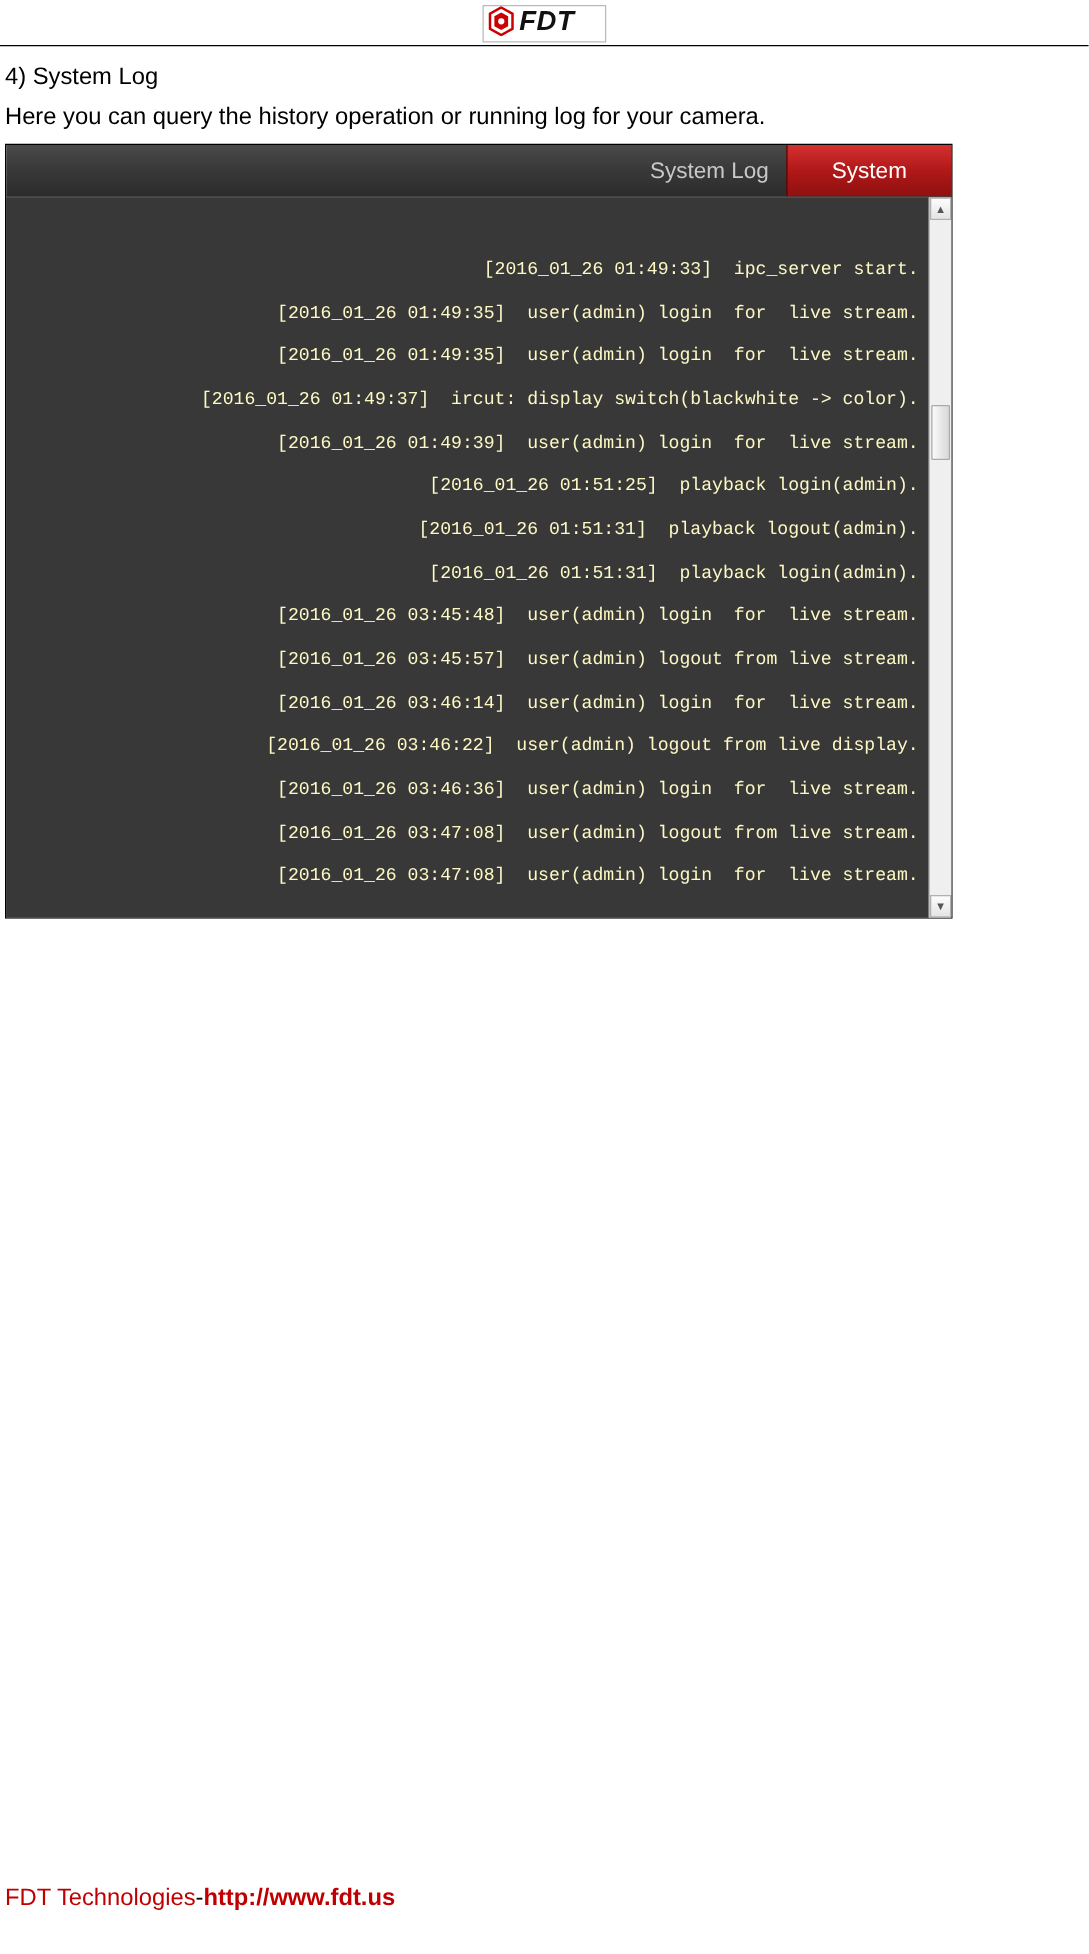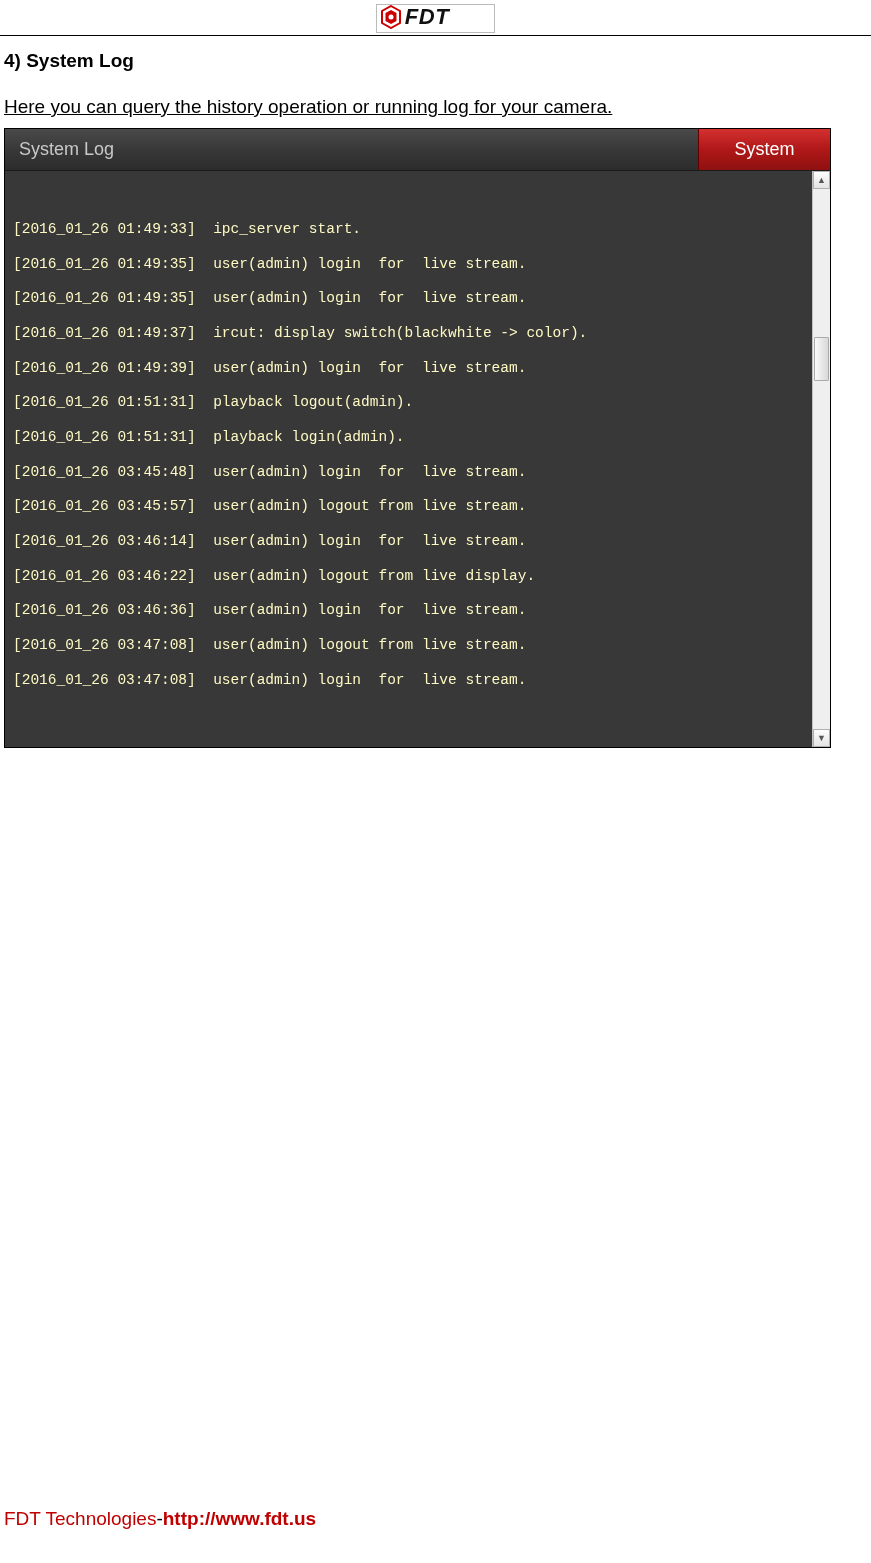"FDT" .logo-wrap { padding: 0px 45px 0px 2px -> 0px 24px 0px 2px }
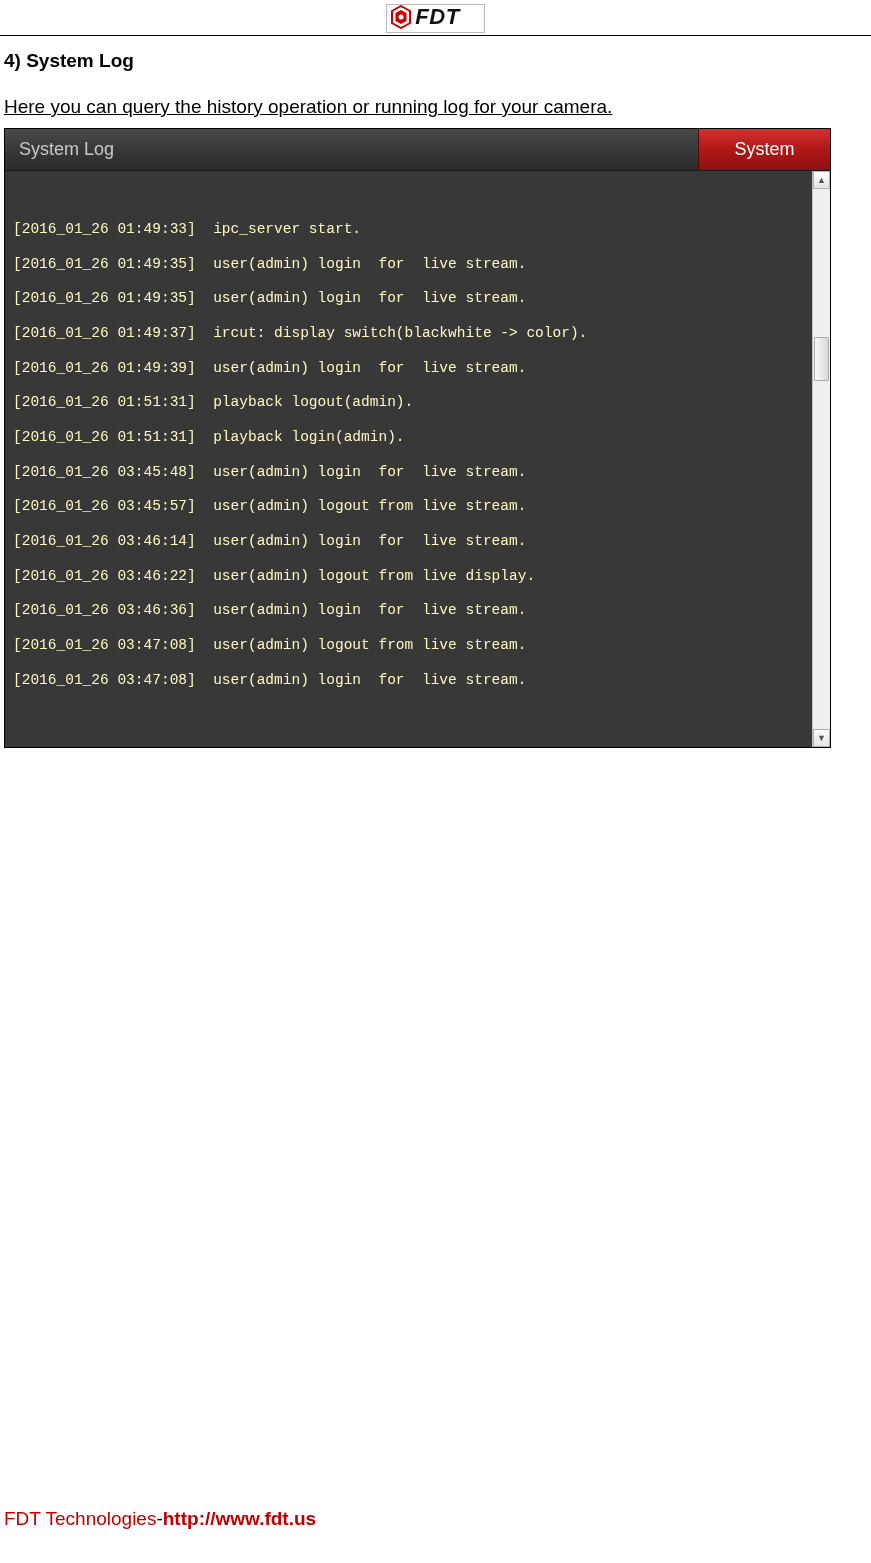"4) System Log" .section-heading { font-weight: bold -> normal; margin-bottom: 24px -> 10px }
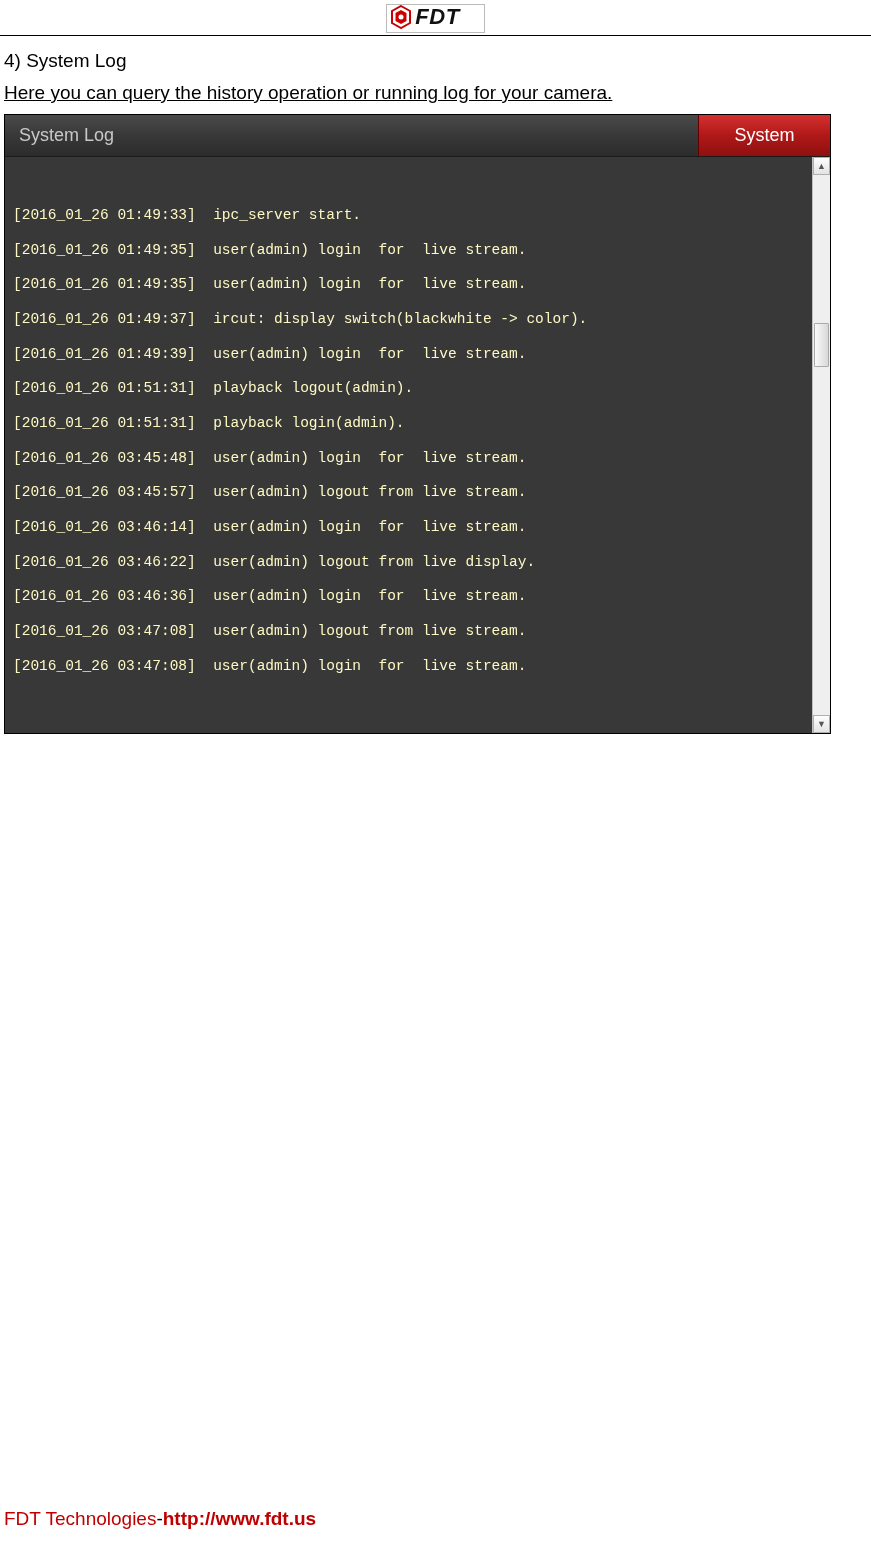"Here you can query the" .section-desc { text-decoration: underline -> none }
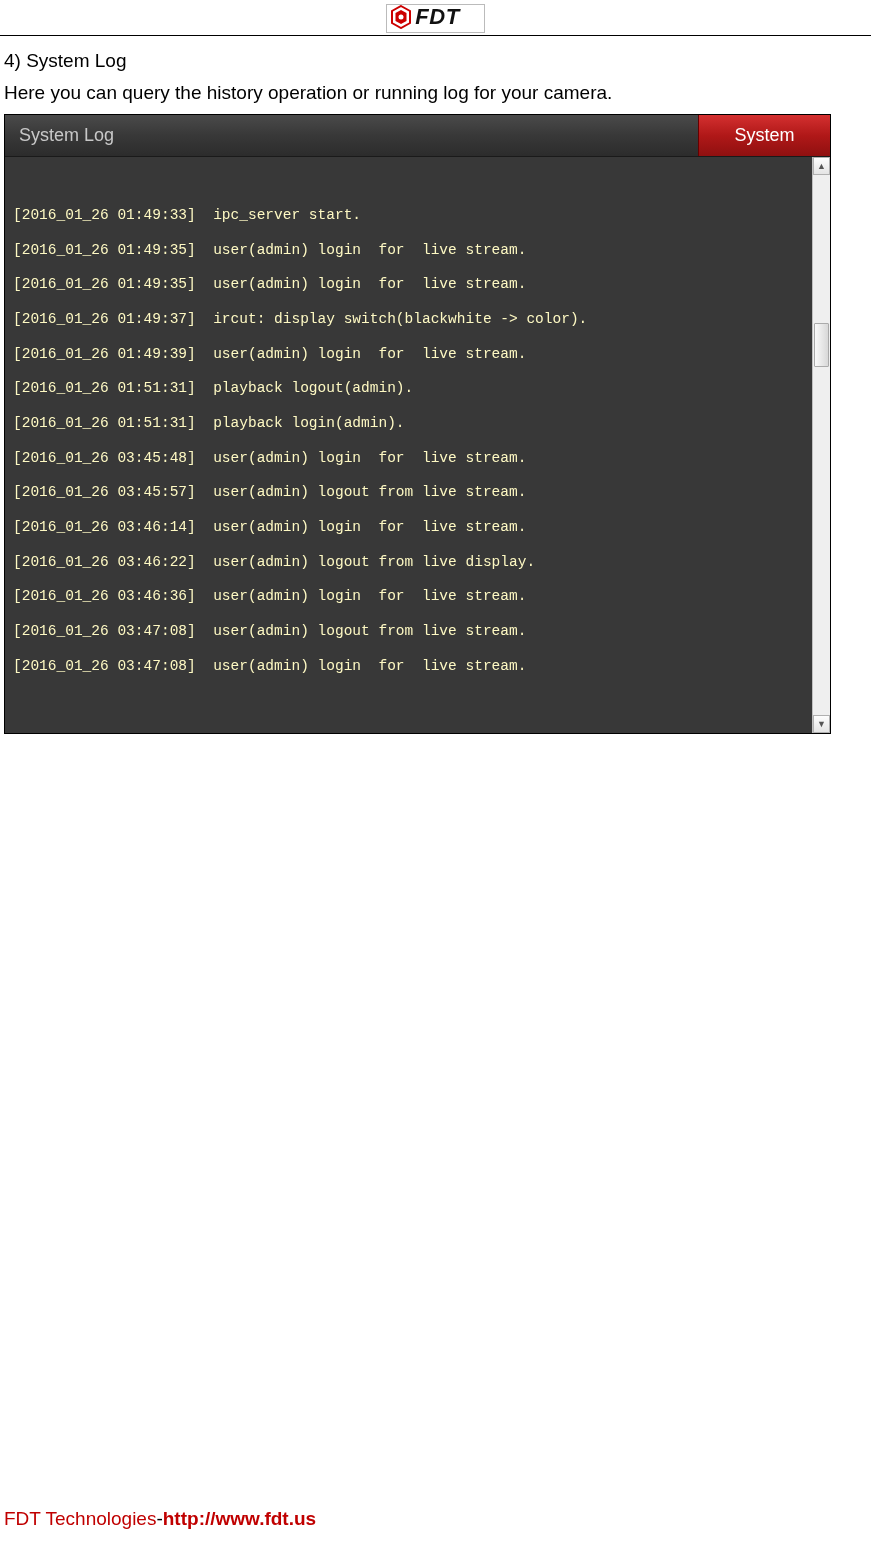"System Log" .log-panel { text-align: none -> right; width: 827px -> 758px }
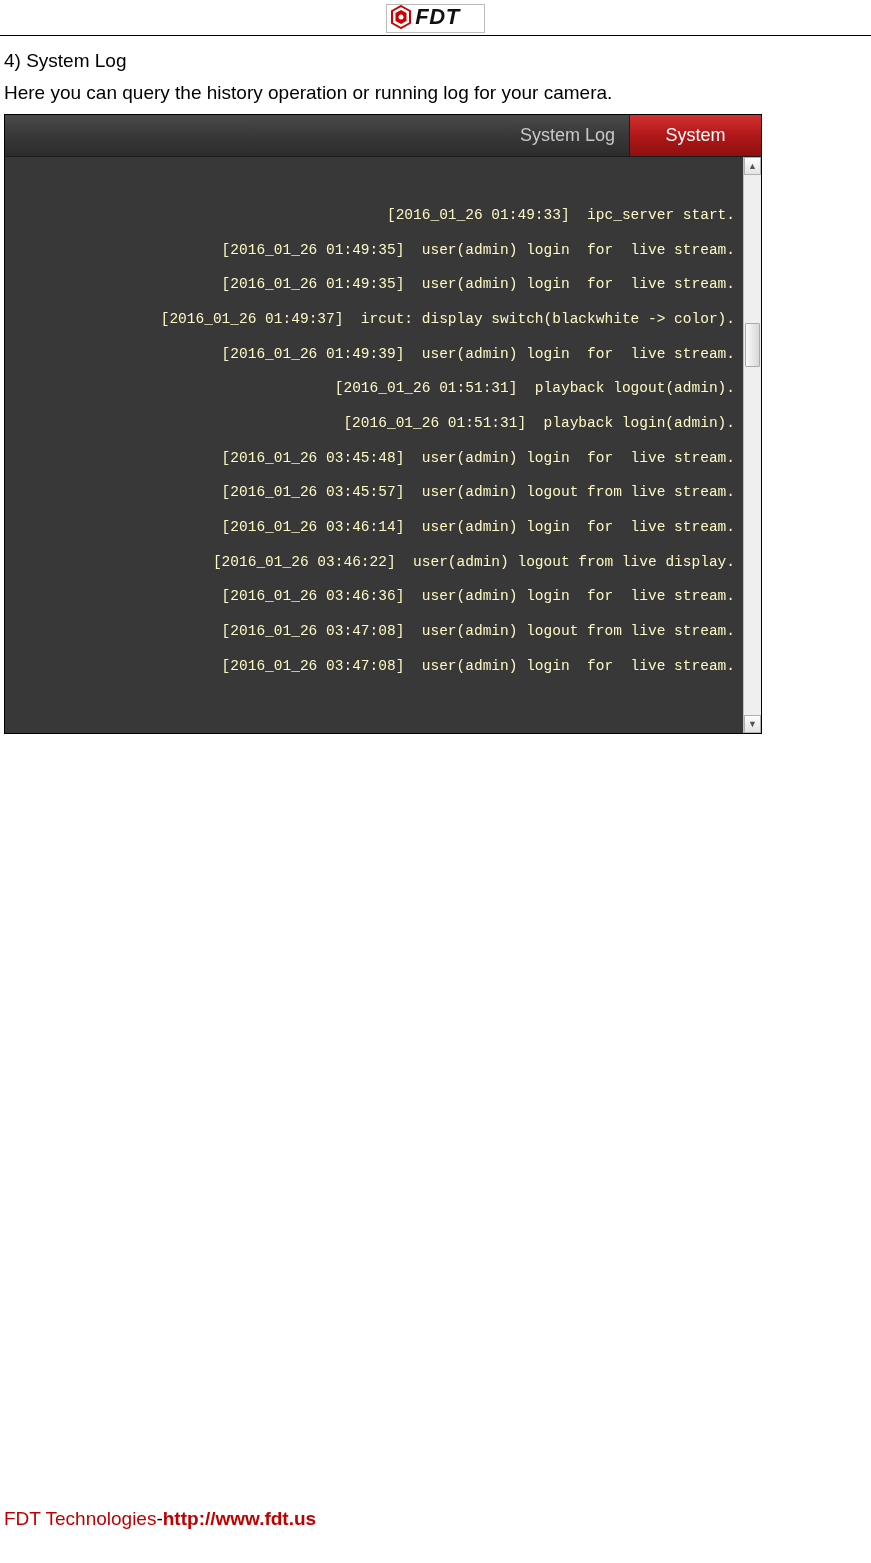"[2016_01_26 01:51:25] playback" div.log-line { html: none -> <div>[2016_01_26 01:51:25] playback login(admin).</div> }
